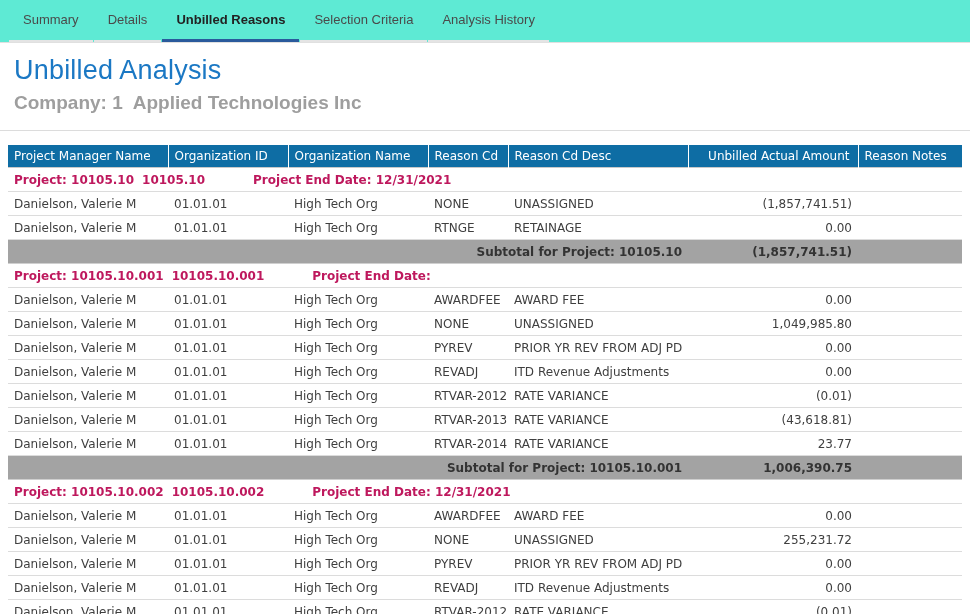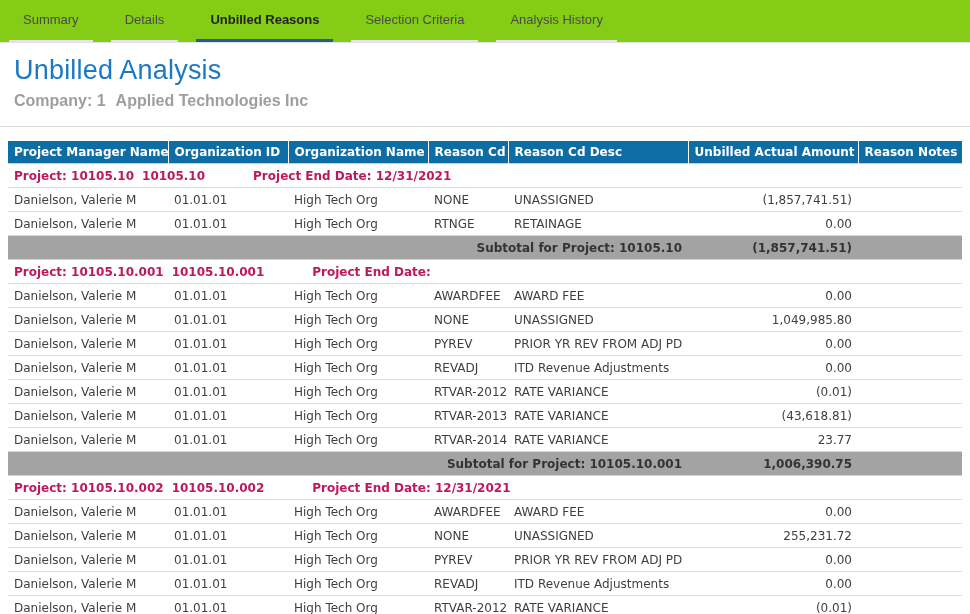"Summary" .tabbar { background: #84cc16 -> #5eead4; gap: 18px -> 1px }
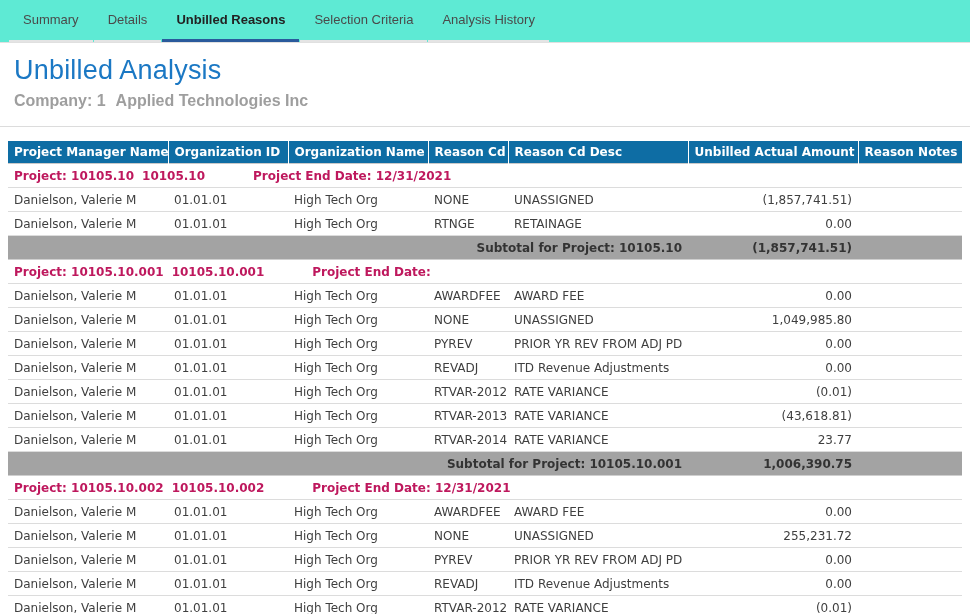"Company: 1" .company-line { font-size: 16px -> 19px }
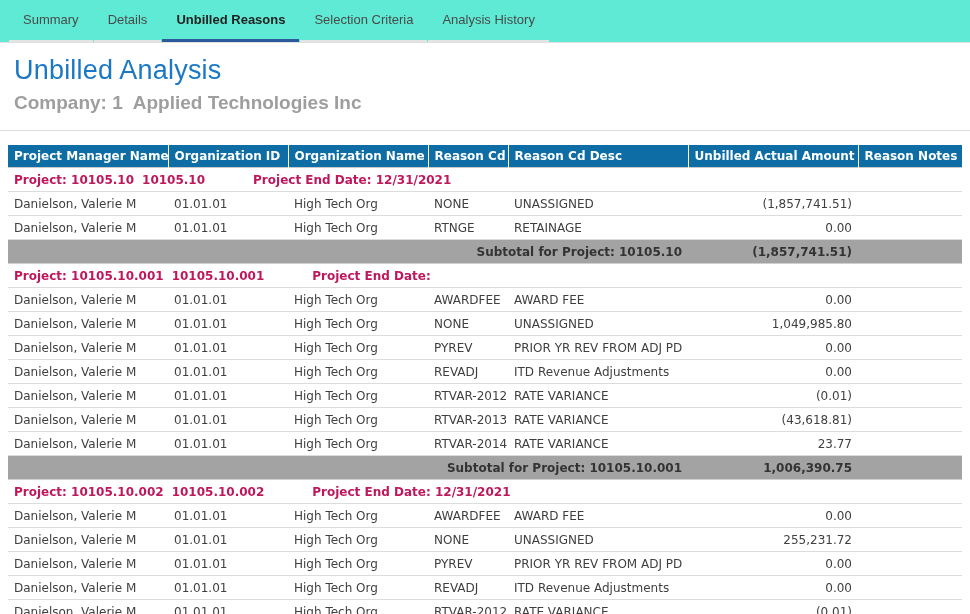"Project Manager Name" table.report th { font-weight: bold -> normal }
